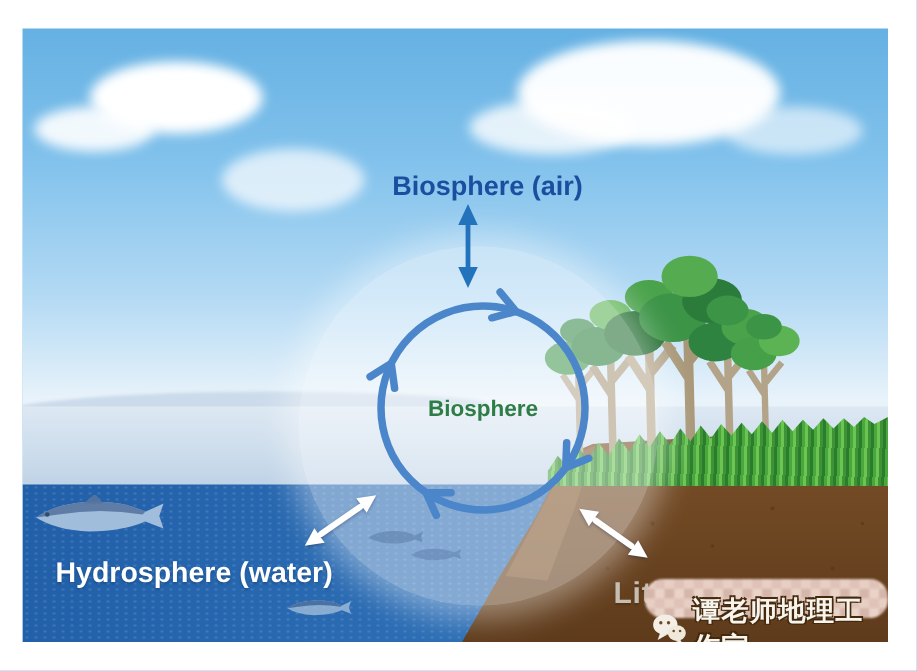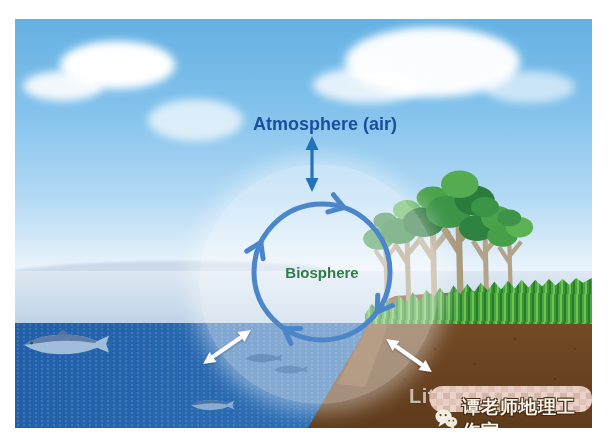"Atmosphere (air)" div.abs { text: Atmosphere -> Biosphere }
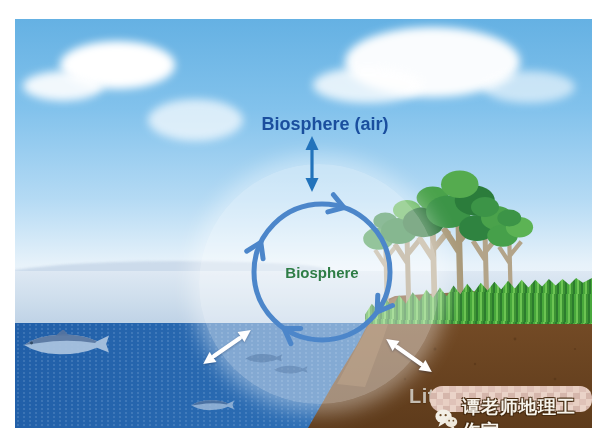"Hydrosphere (water)" div.abs { html: none -> <div>Hydrosphere (water)</div> }
